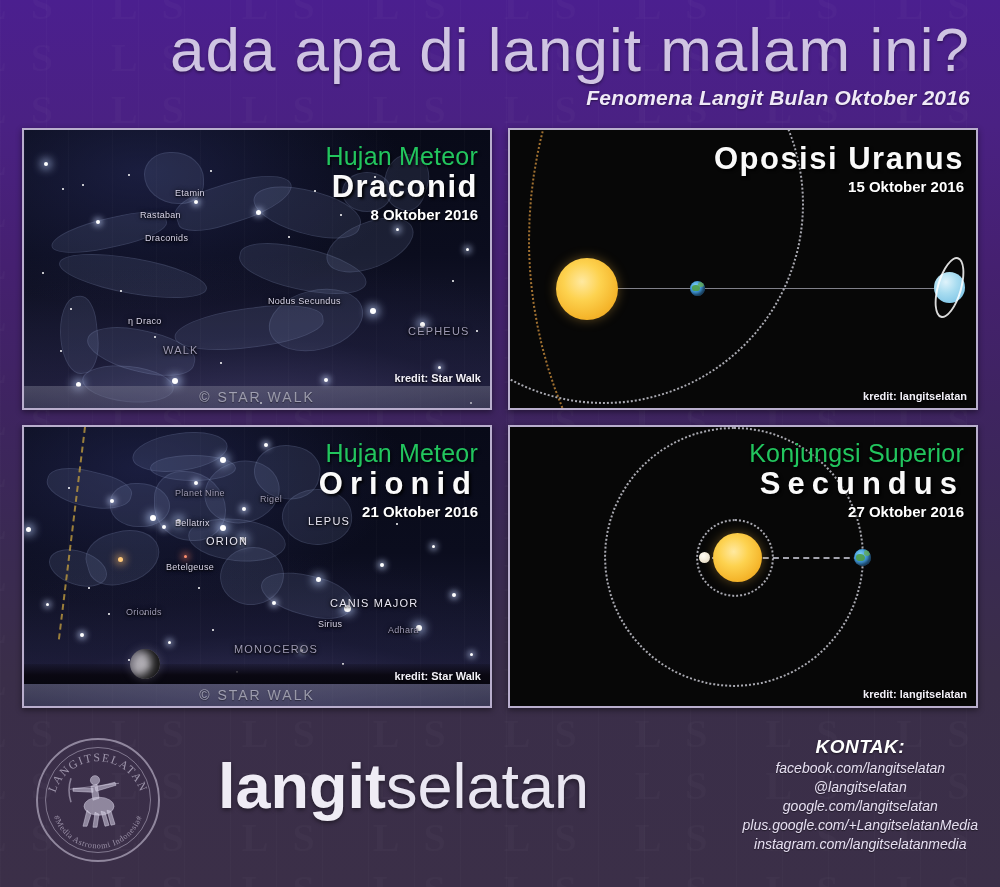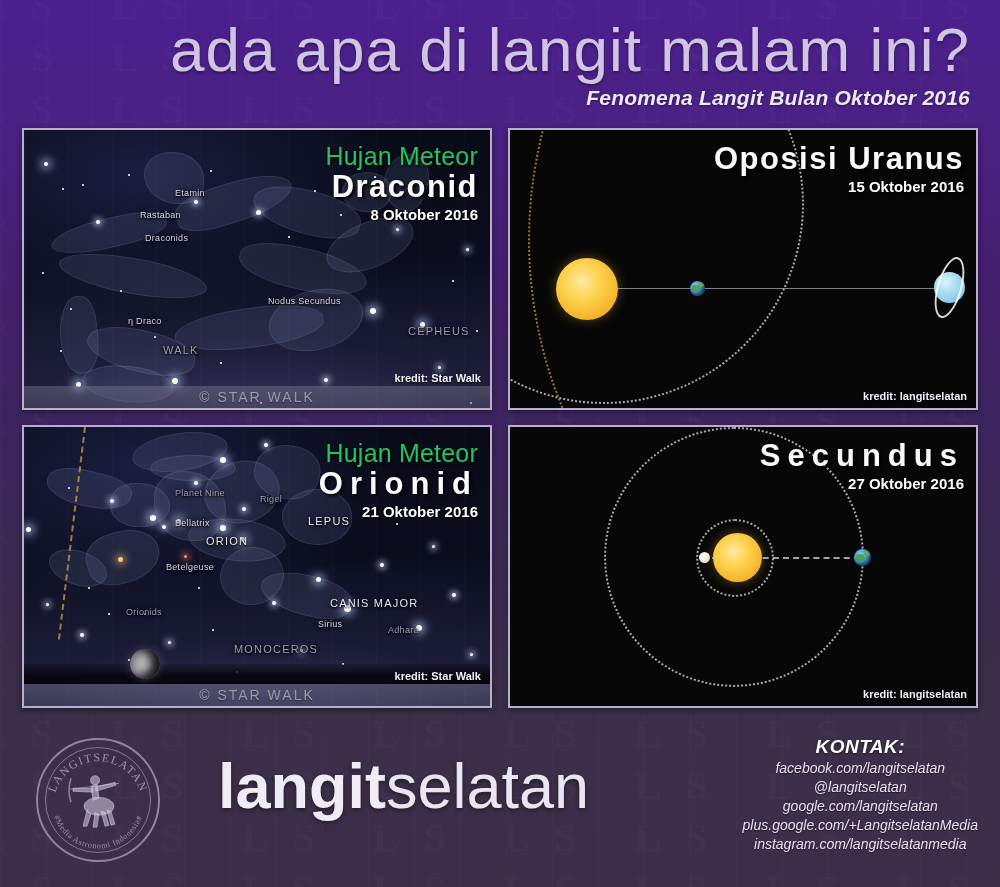"Konjungsi Superior" div.l1 { html: none -> <div>Konjungsi Superior</div> }
